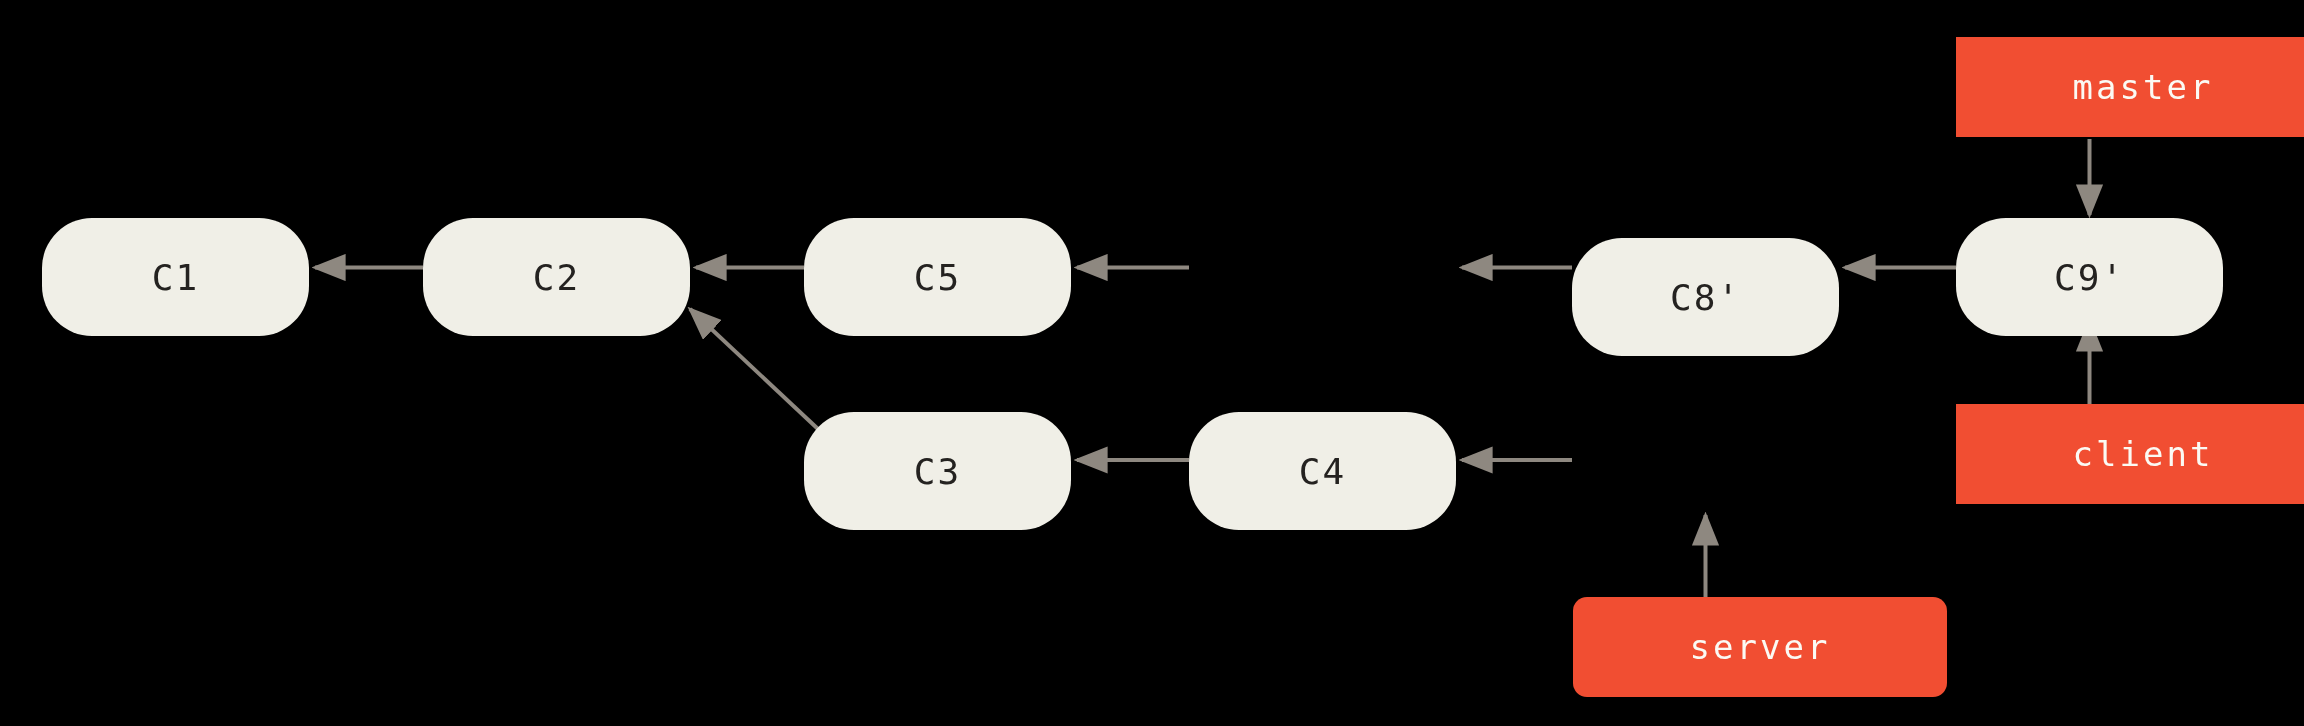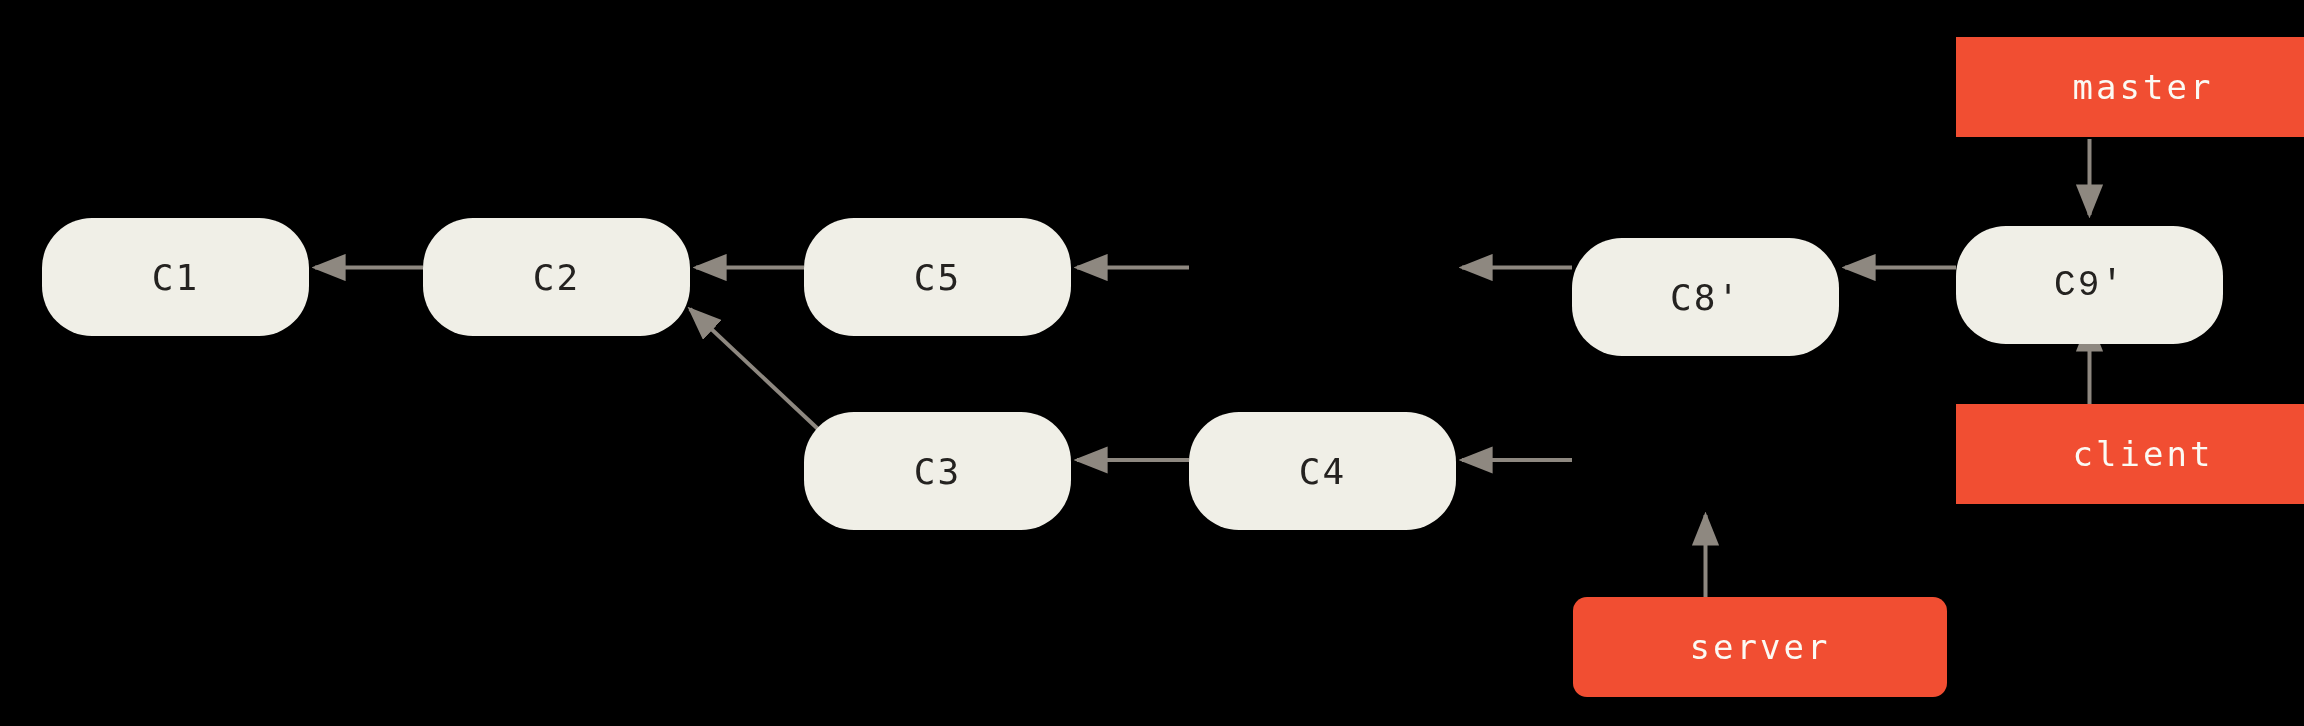"C9'" #node-c9p { font-family: Liberation Mono, monospace -> none; top: 226px -> 218px }
